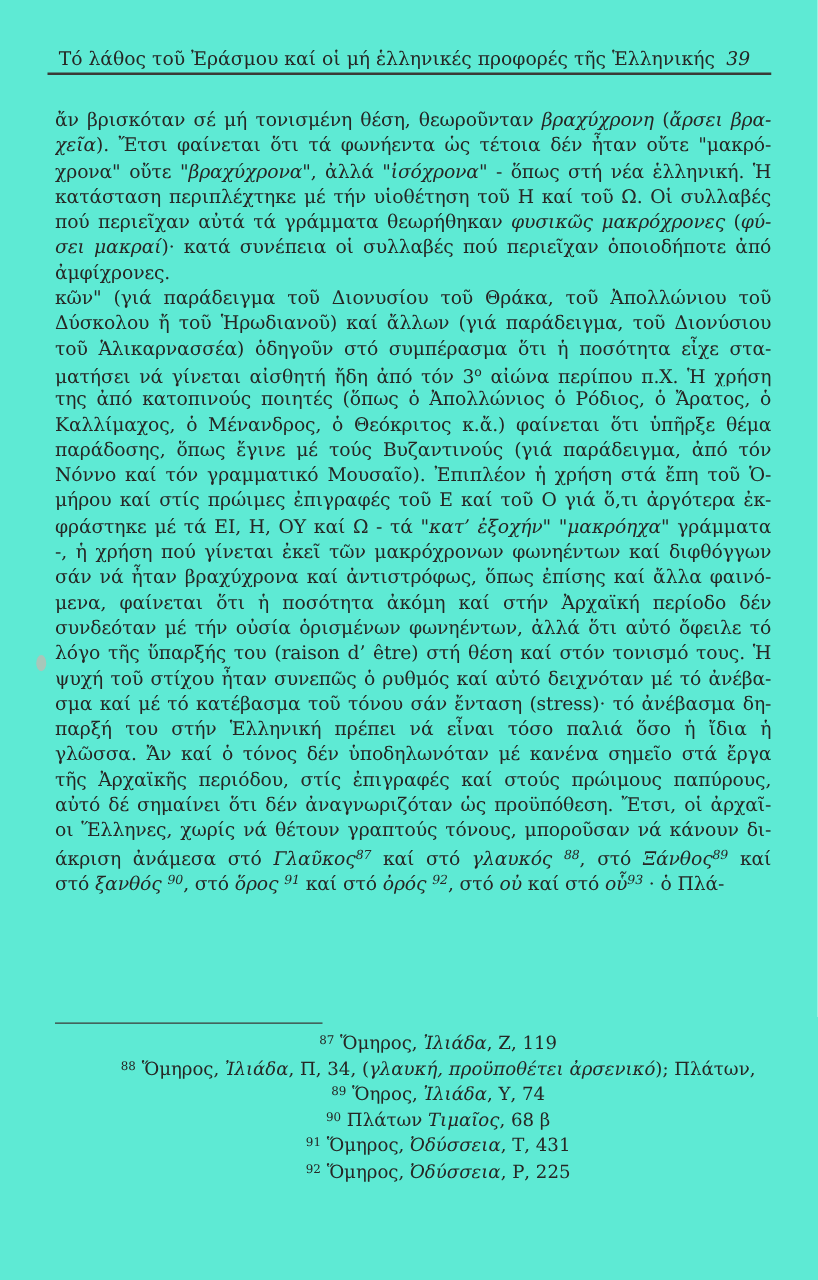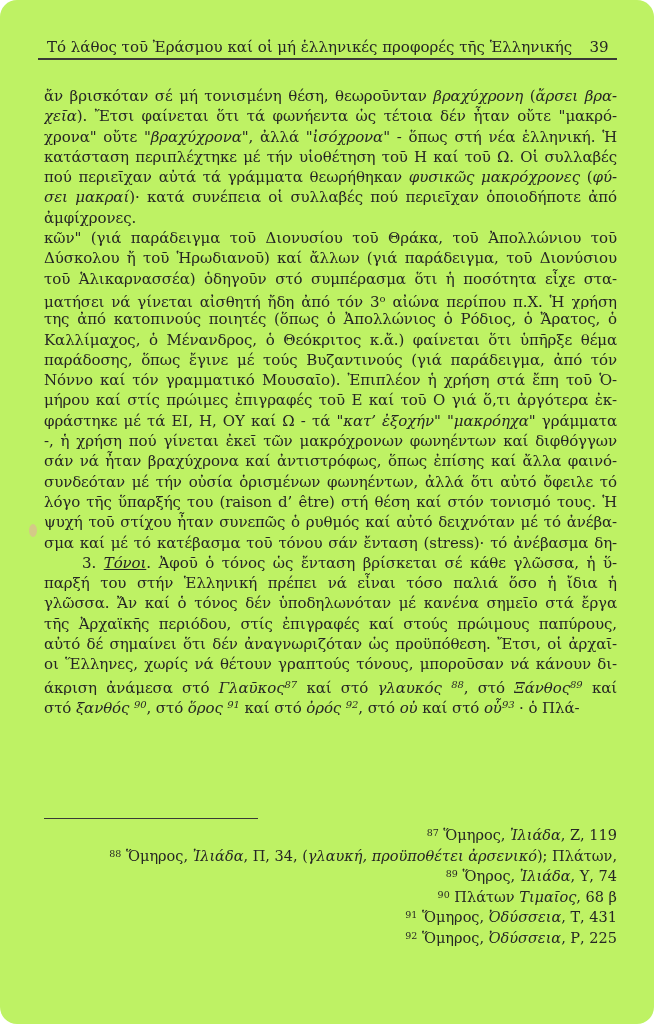"Τό λάθος τοῦ Ἐράσμου καί" .page { background: #bef264 -> #5eead4; border-radius: 17px -> none }
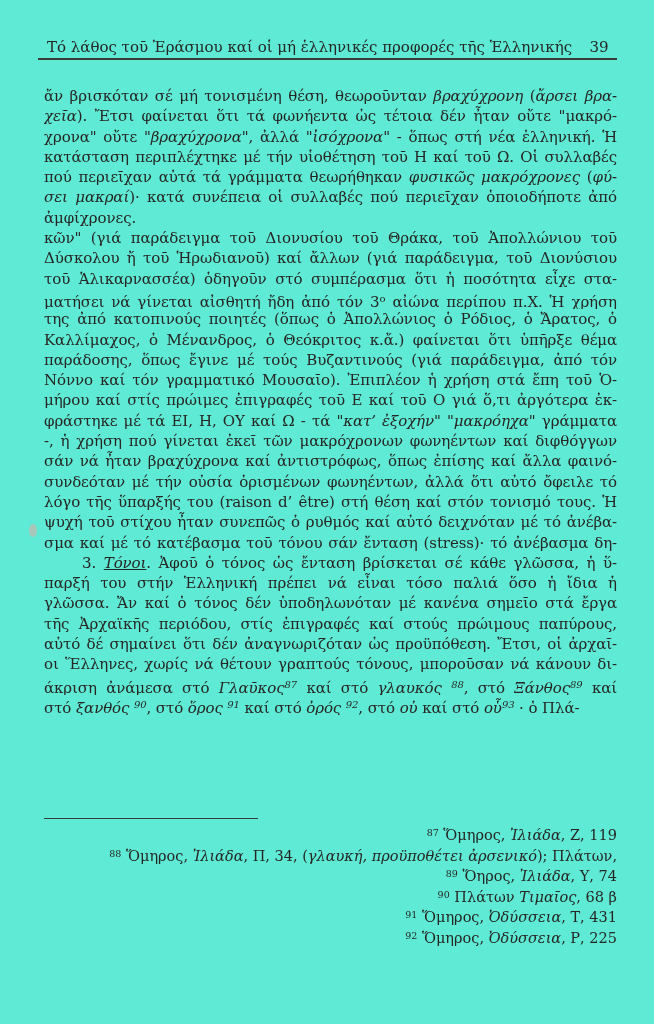"39" .header-pagenum { font-style: none -> italic; text-align: center -> left }
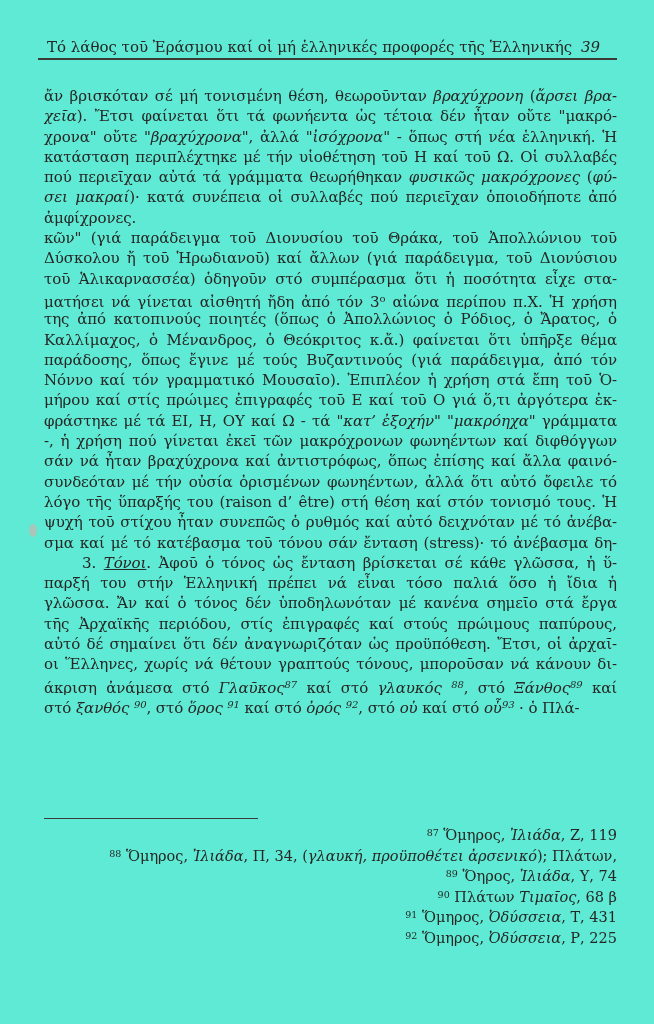"μενα, φαίνεται ὅτι ἡ ποσότητα" div.line { html: none -> <div><span>μενα, φαίνεται ὅτι ἡ ποσότητα ἀκόμη καί στήν Ἀρχαϊκή περίοδο δέν</span></div> }
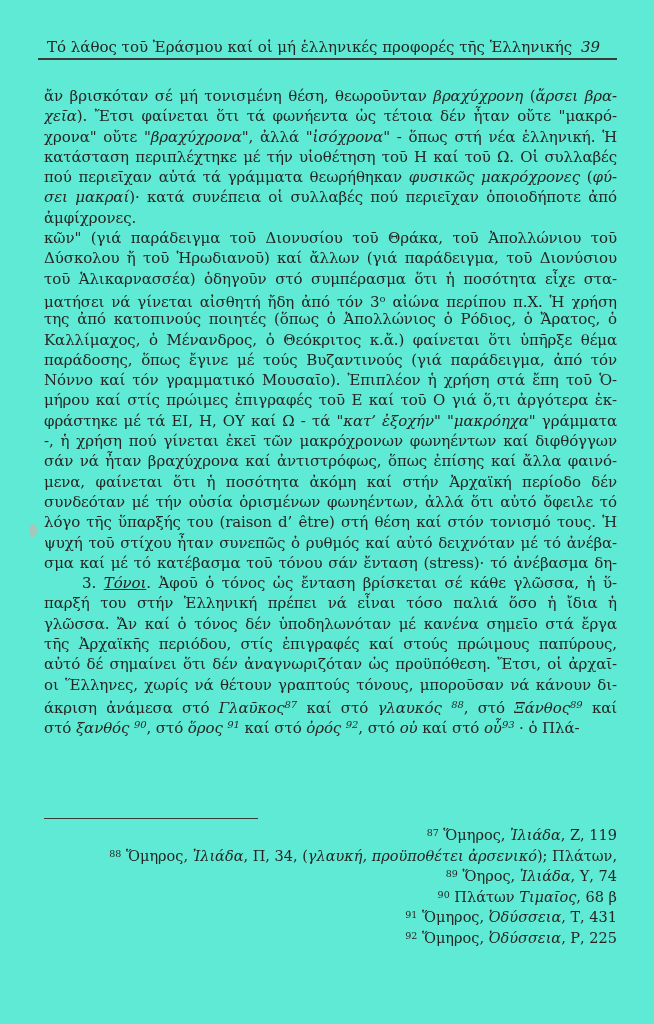"3. Τόνοι. Ἀφοῦ ὁ τόνος" div.line { html: <div><span>3. </span><span>Τόνοι</span><span>. Ἀφοῦ ὁ τόνος ὡς ἔνταση βρίσκεται σέ κάθε γλῶσσα, ἡ ὕ-</span></div> -> none }
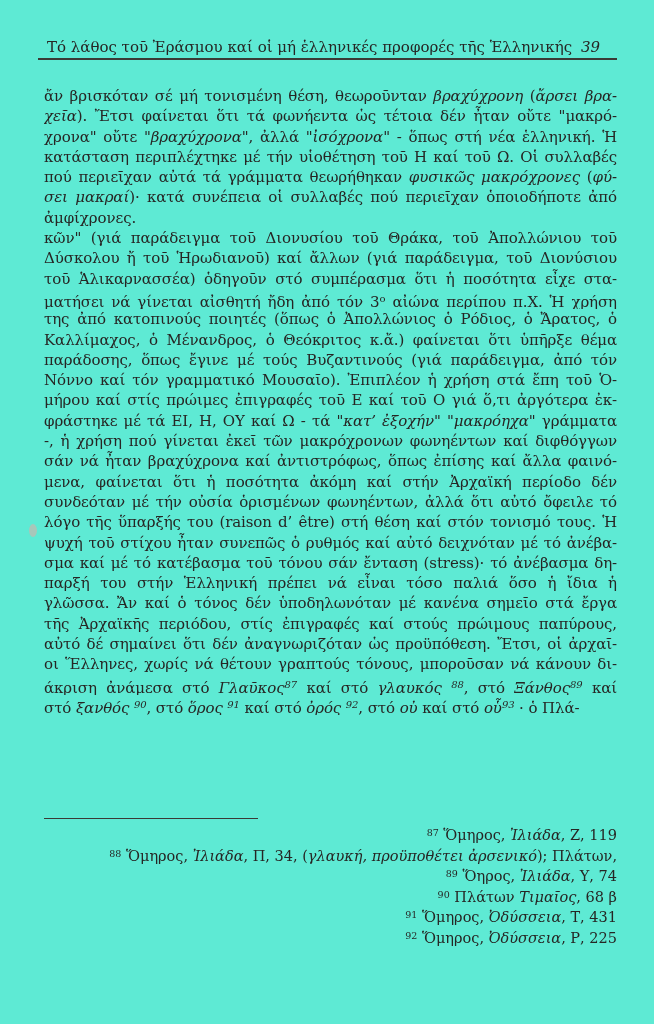"87 Ὅμηρος, Ἰλιάδα, Ζ, 119" .fn-line { text-align: right -> center }
